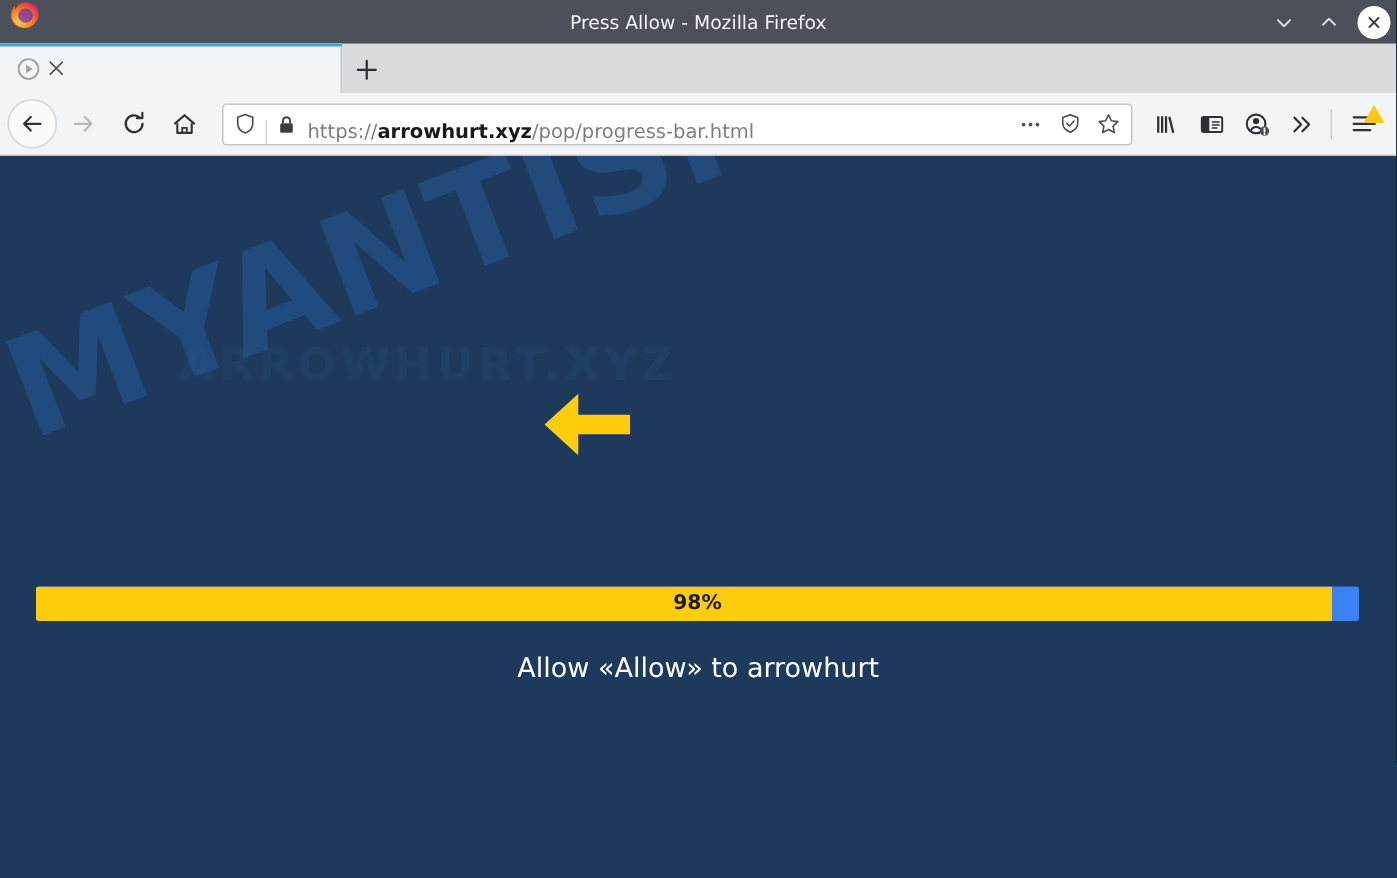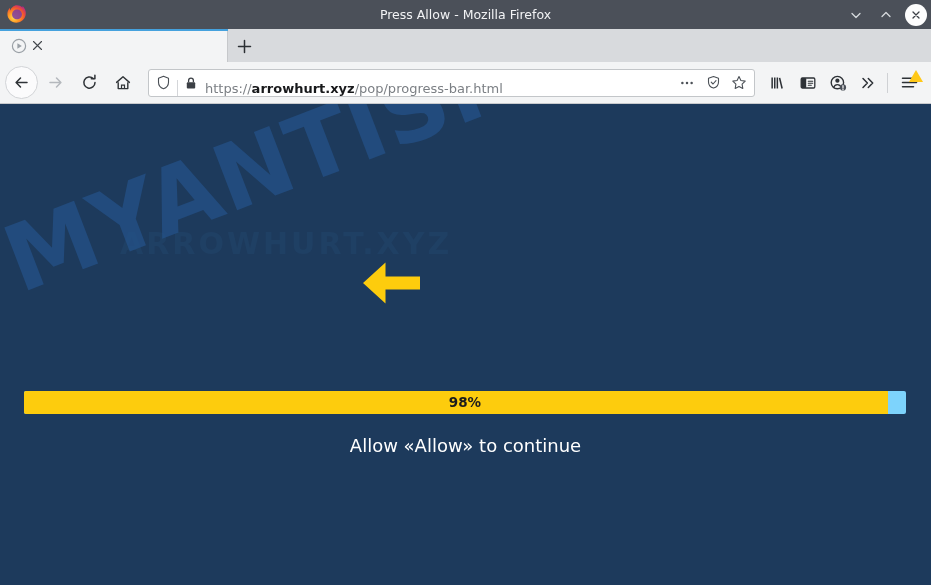"Press Allow - Mozilla Firefox" .titlebar { align-items: center -> none }
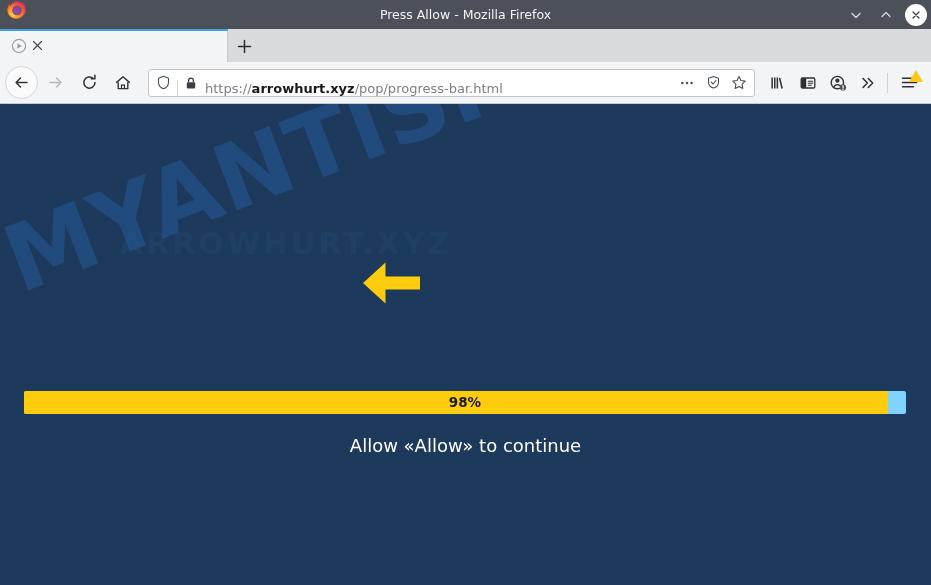"98%" div.progress-wrap { background: #7dd3fc -> #3b82f6 }
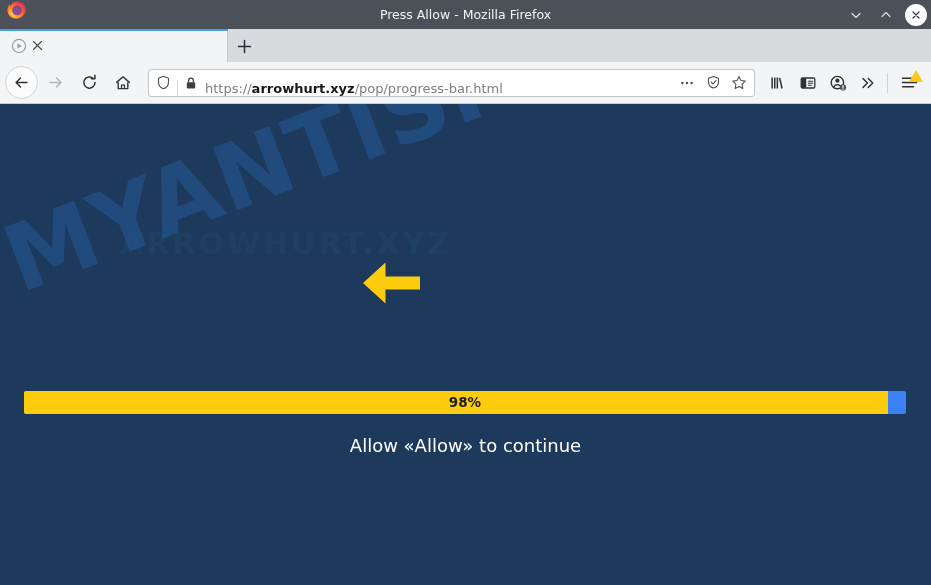"to continue" span { text: continue -> arrowhurt }
